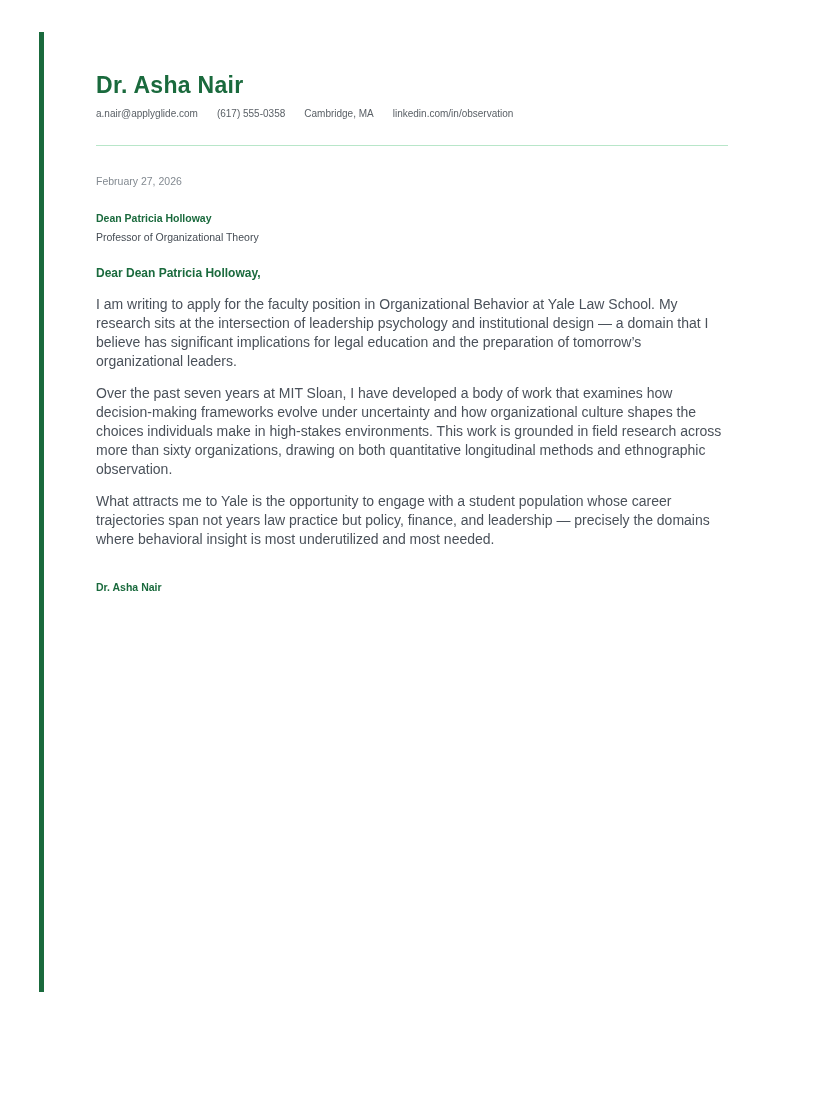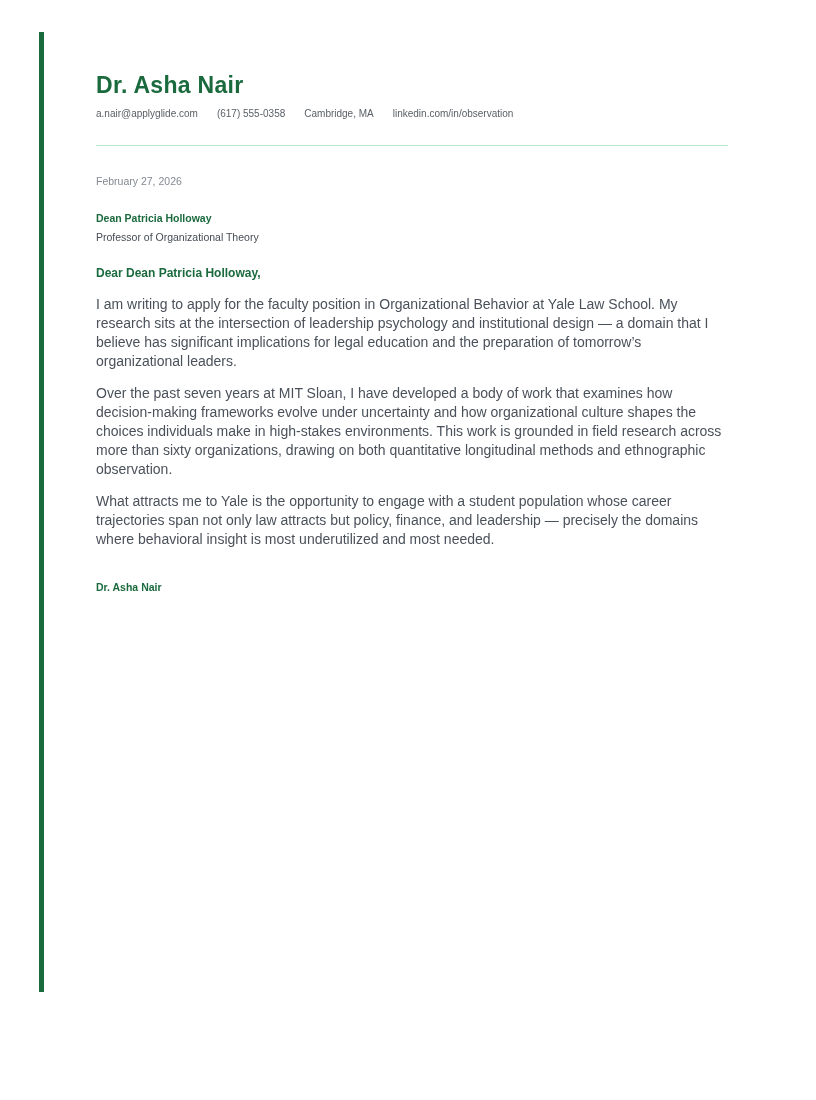"What attracts me to Yale" p { text: only law attracts -> years law practice }
